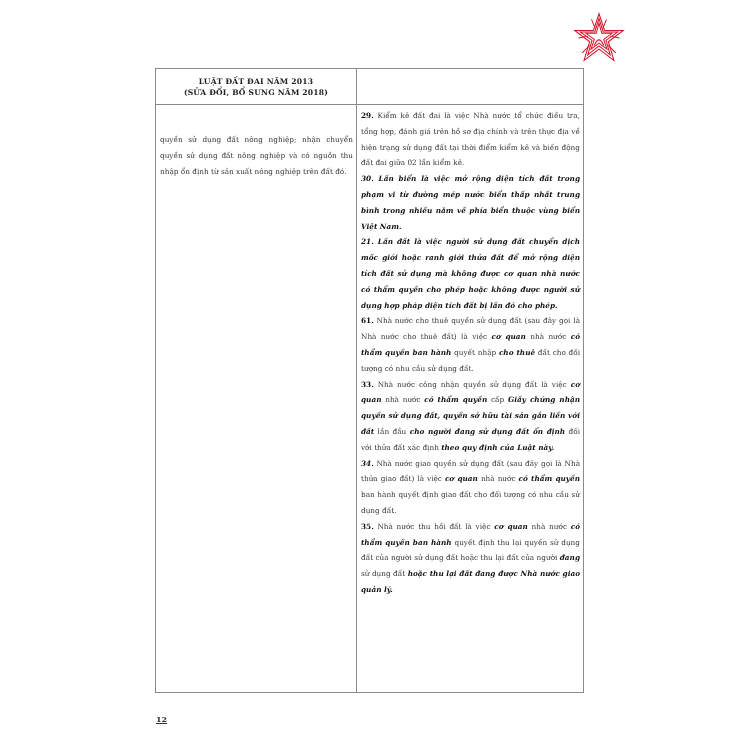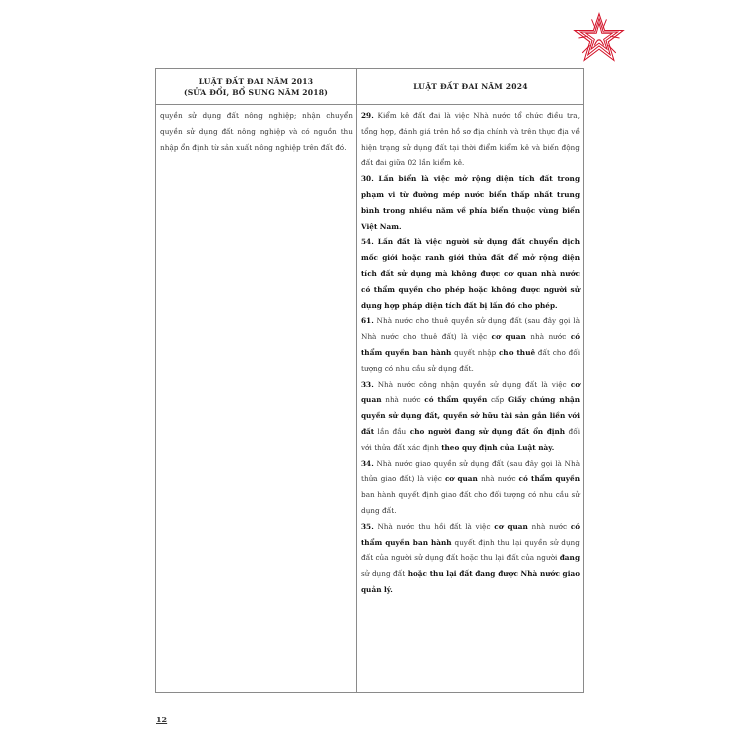"LUẬT ĐẤT ĐAI NĂM 2024" div.hcell { html: <div> <span>LUẬT ĐẤT ĐAI NĂM 2024</span> </div> -> none }
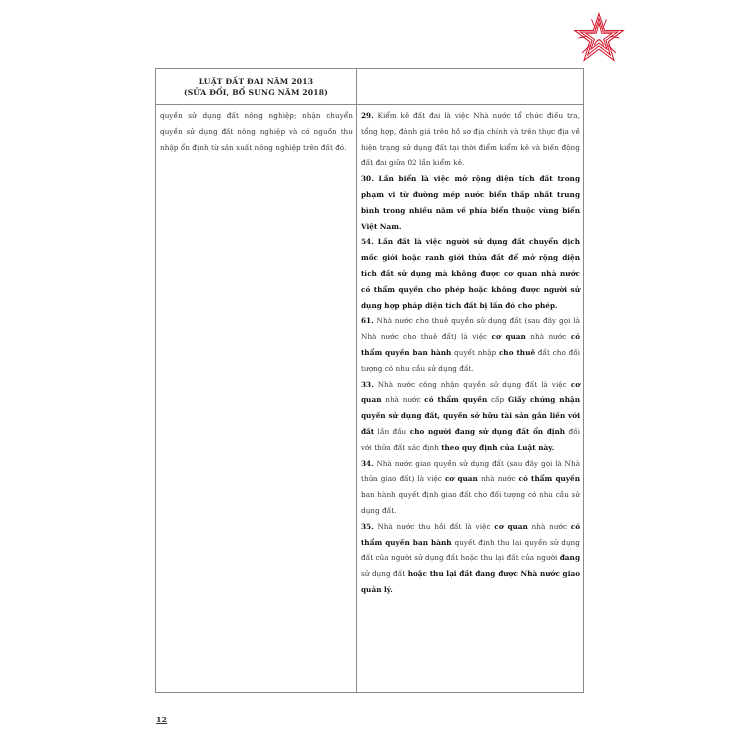"quyền sử dụng đất nông" .cell.left { margin-top: none -> 24px }
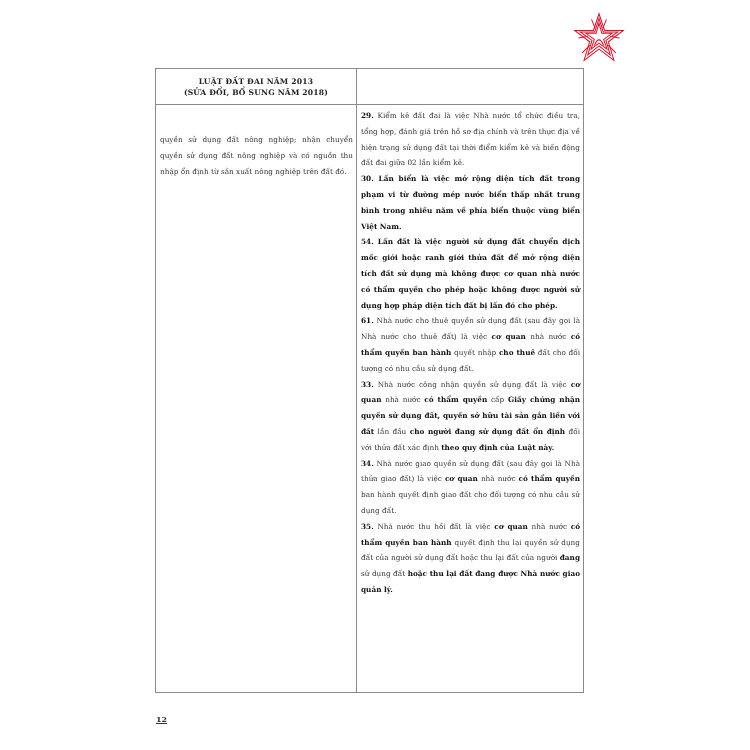"30. Lấn biển là việc" .bi { font-style: none -> italic }
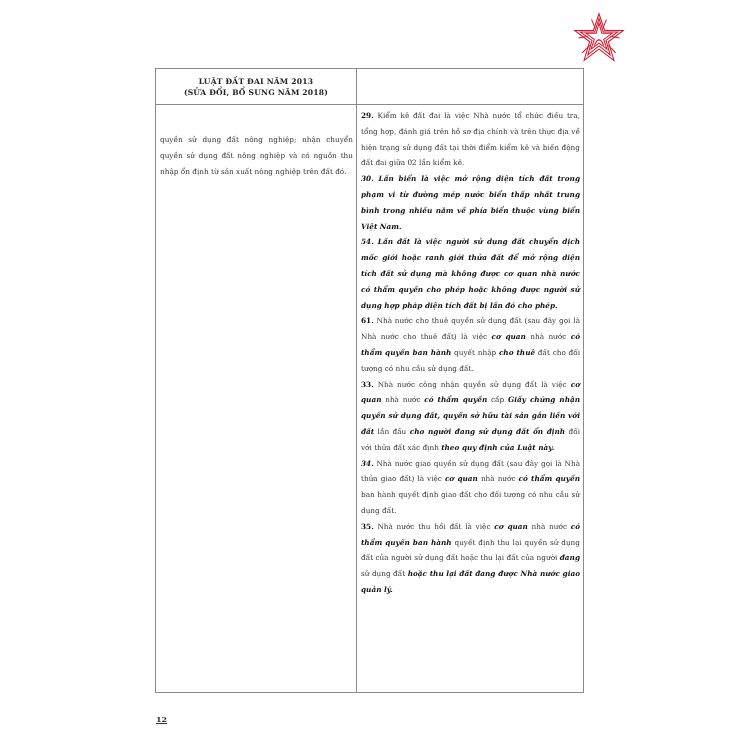"54." span { text: 54 -> 21 }
